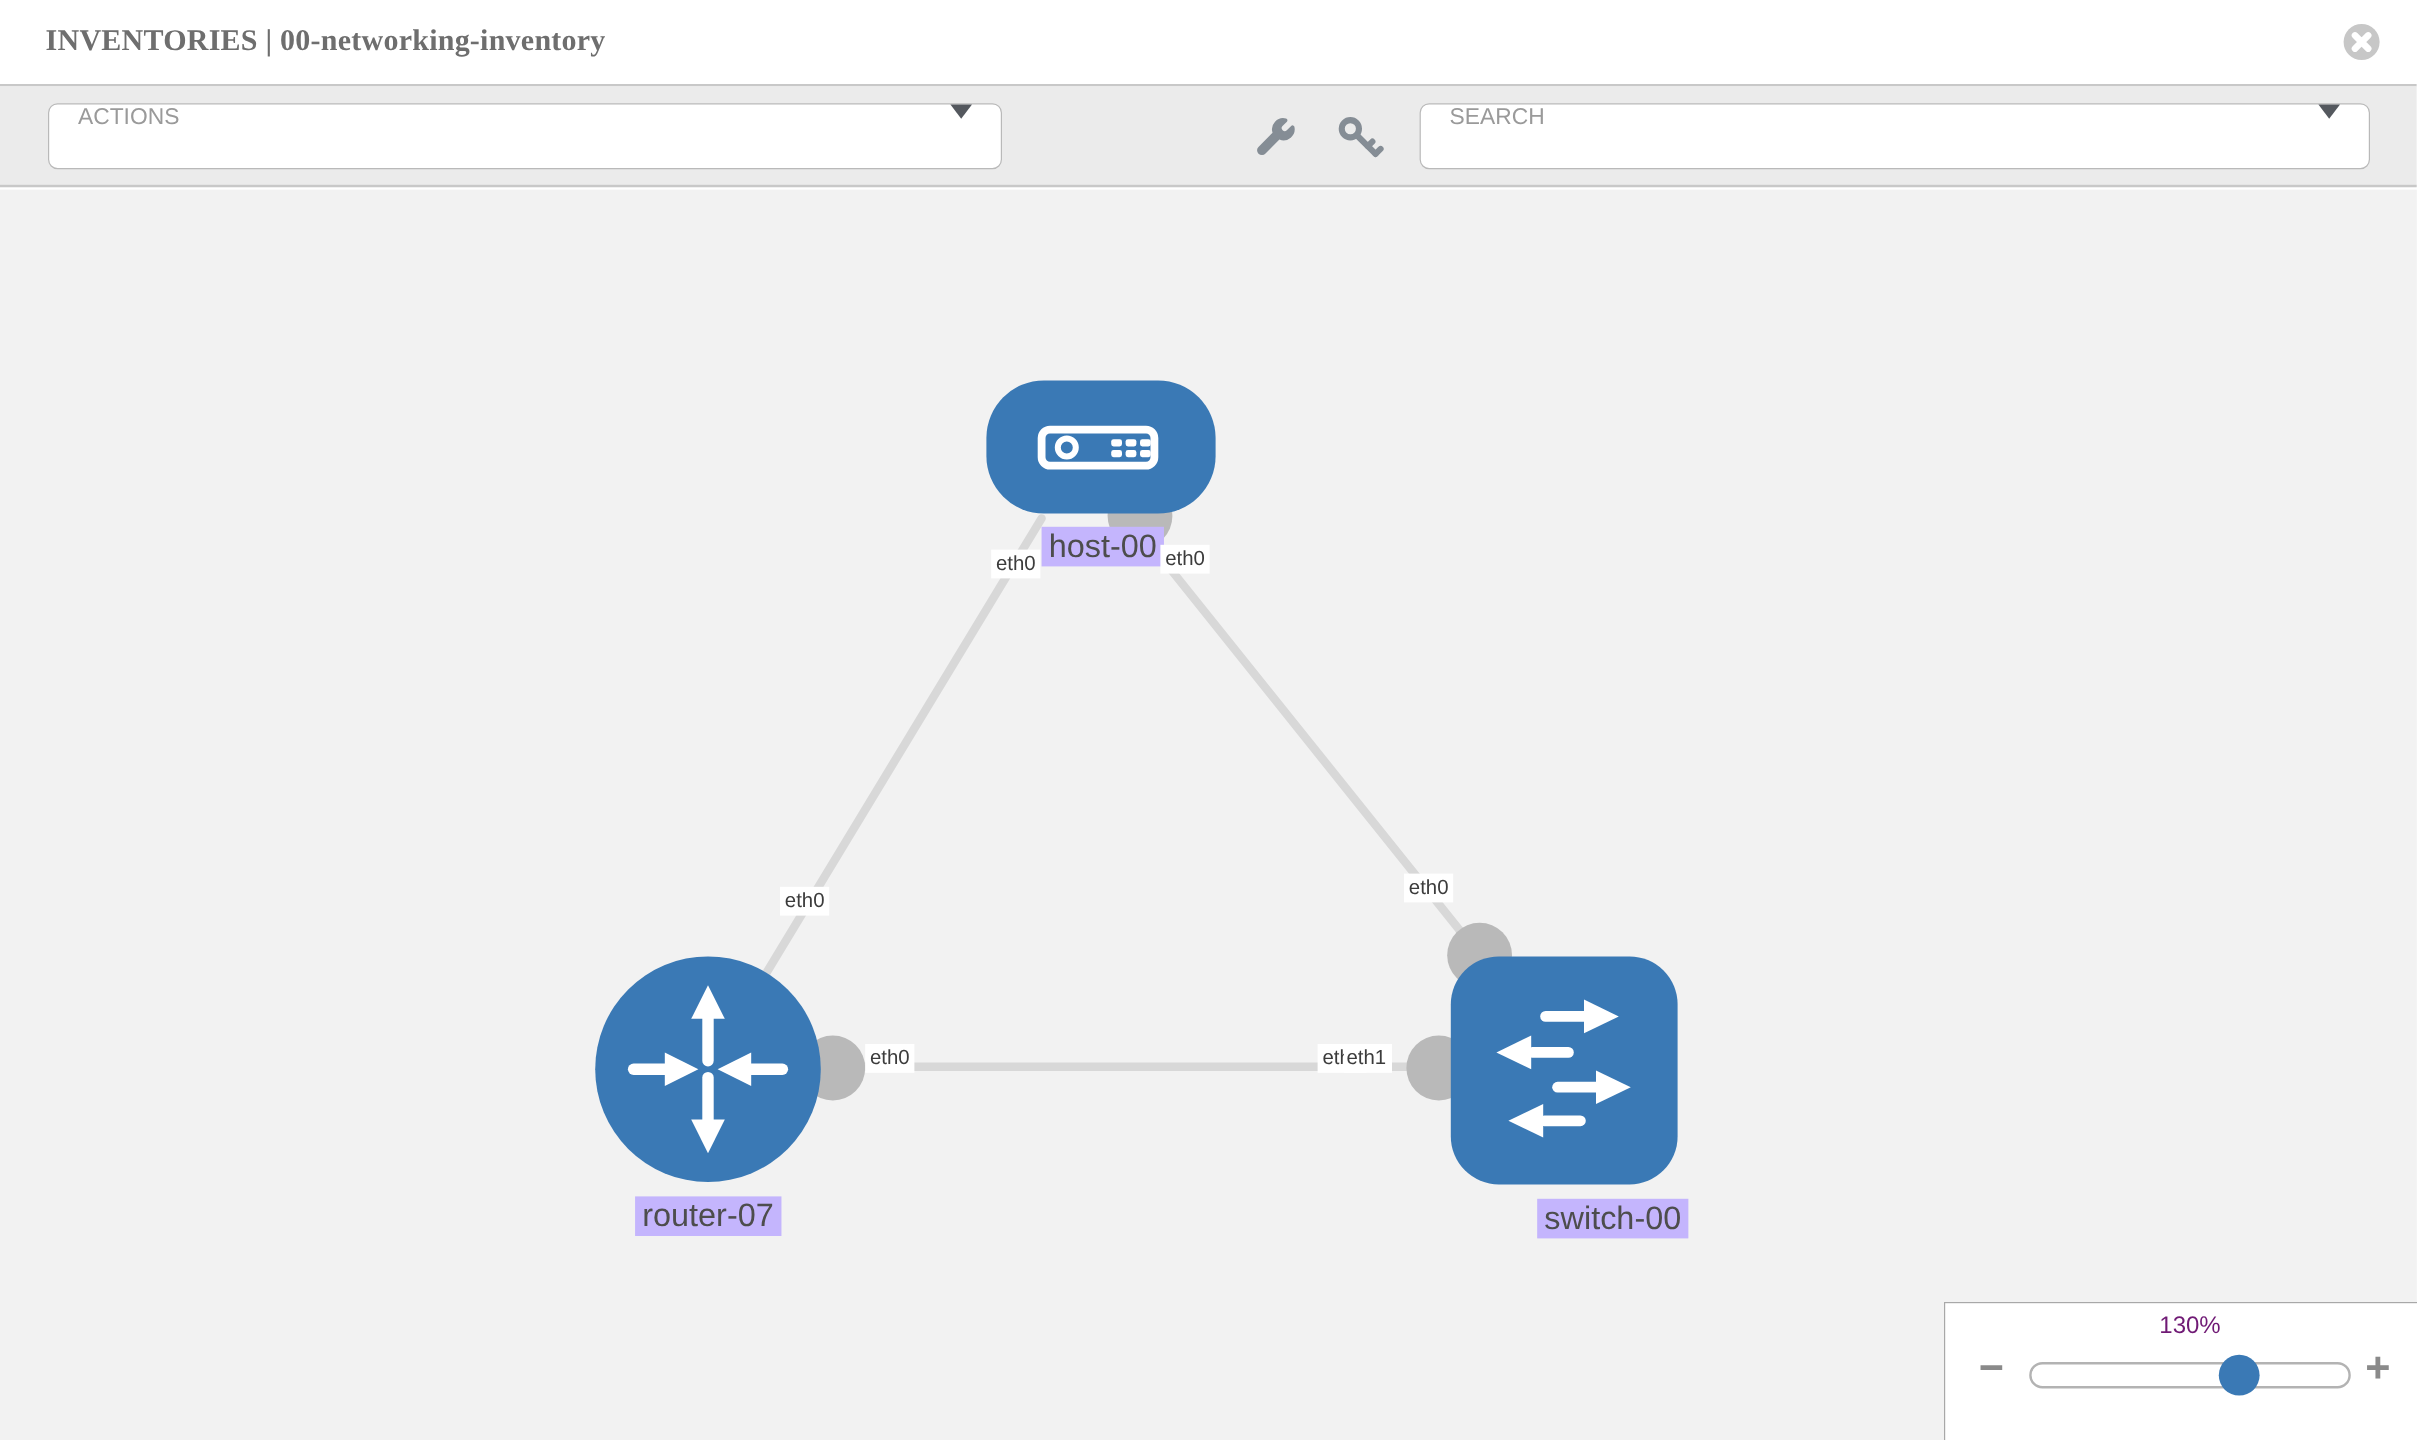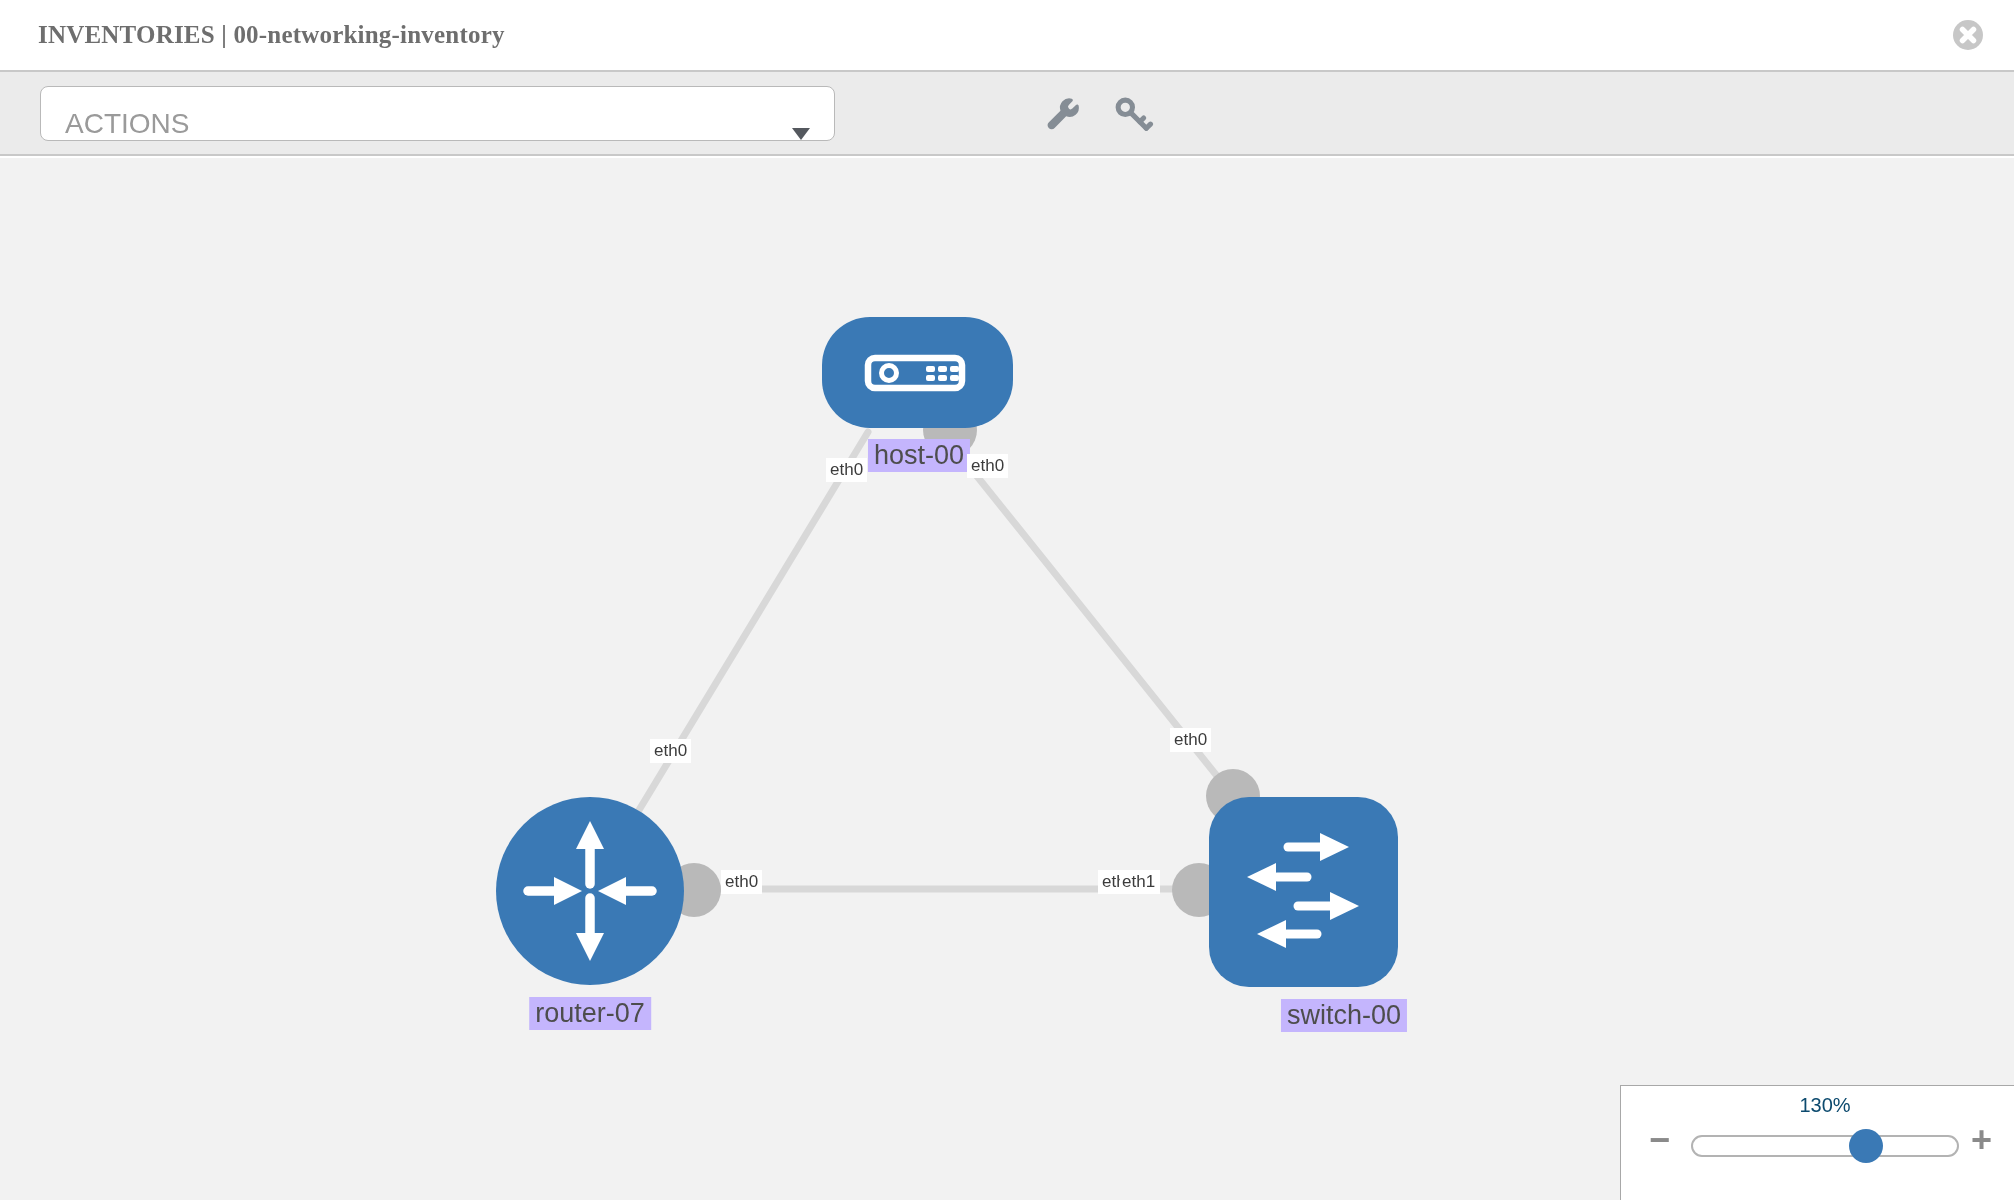"ACTIONS" .dropdown { align-items: flex-end -> flex-start; font-size: 28px -> 19px }
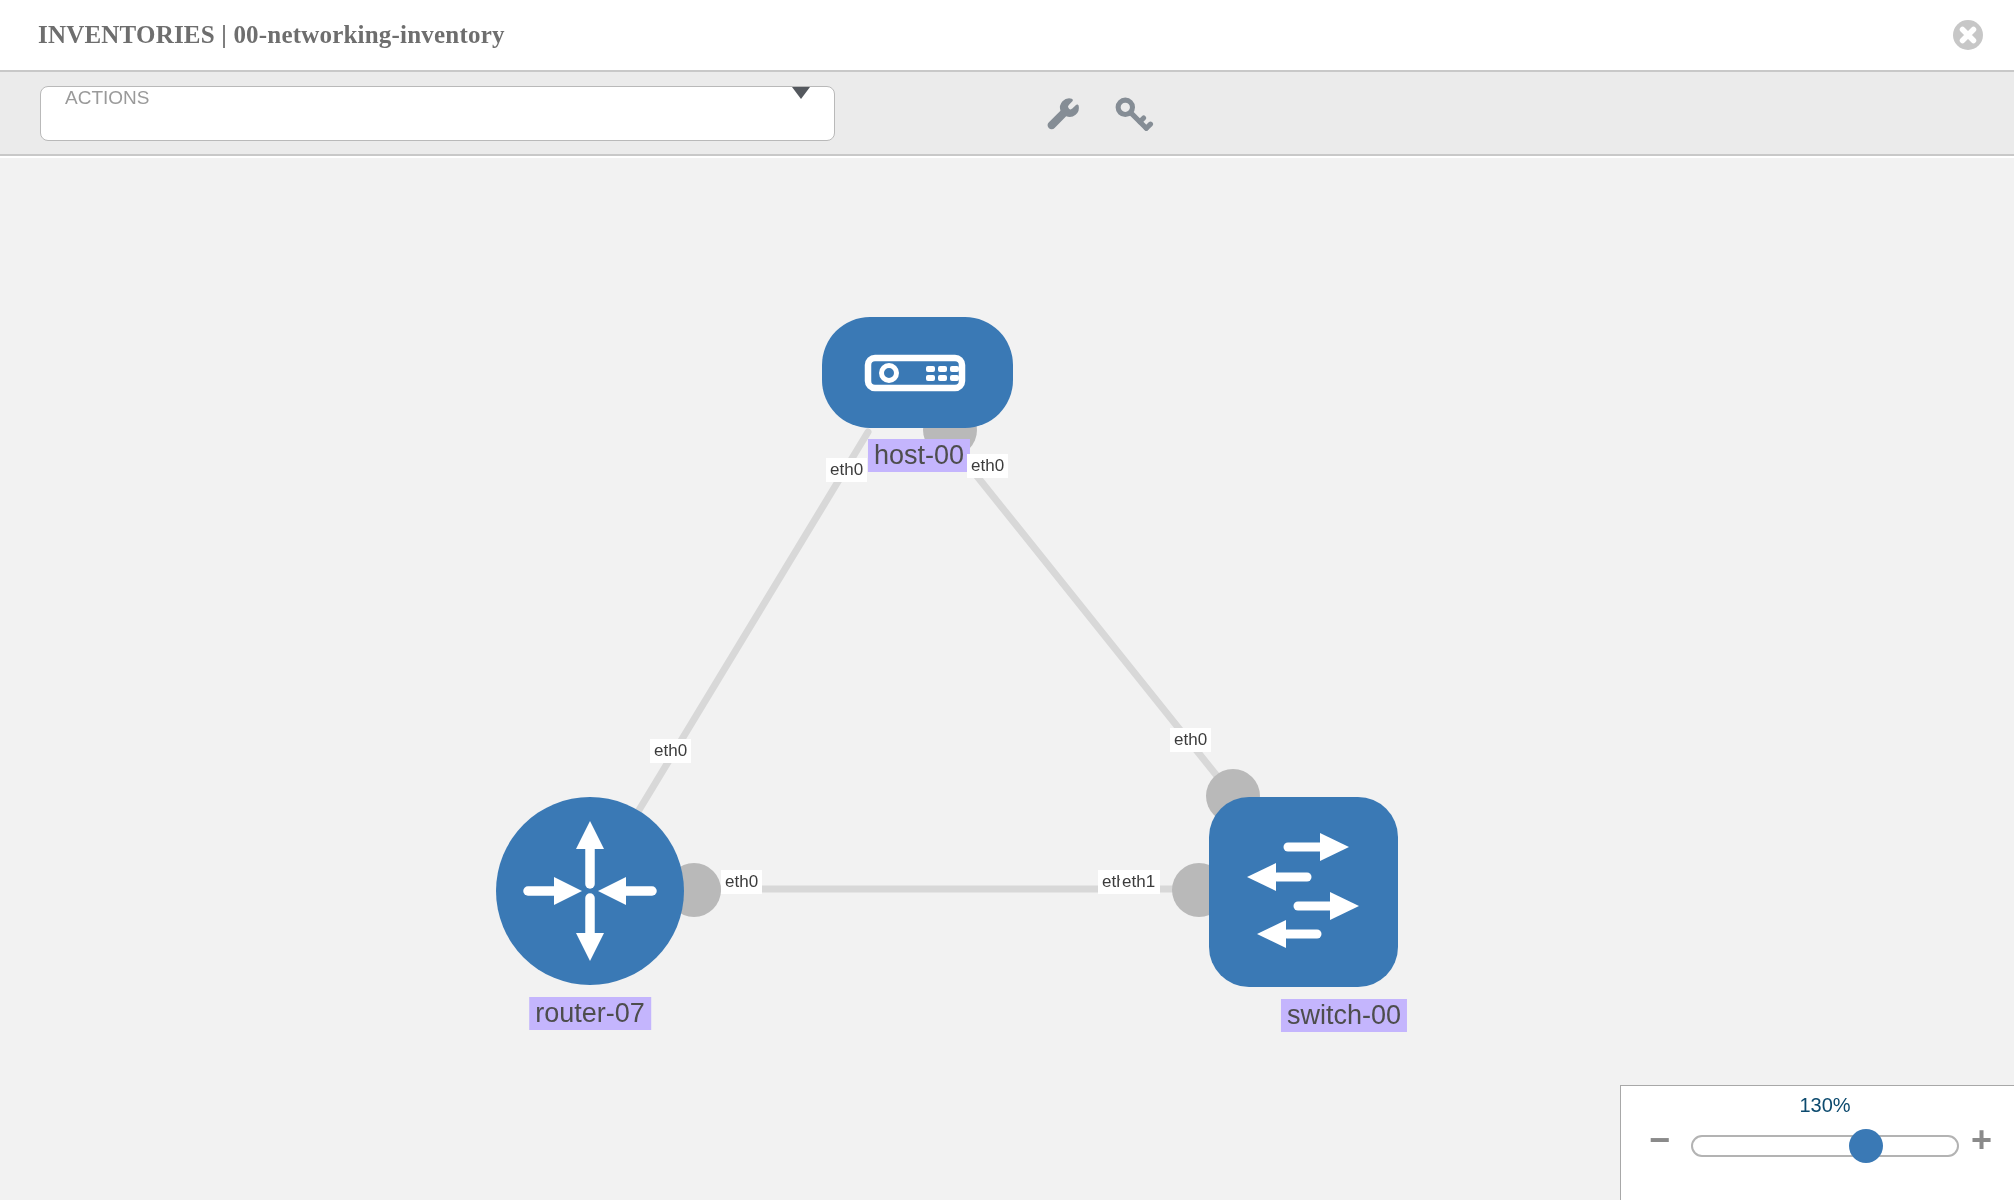"SEARCH" div.dropdown { html: none -> <div> <span>SEARCH</span> <span></span> </div> }
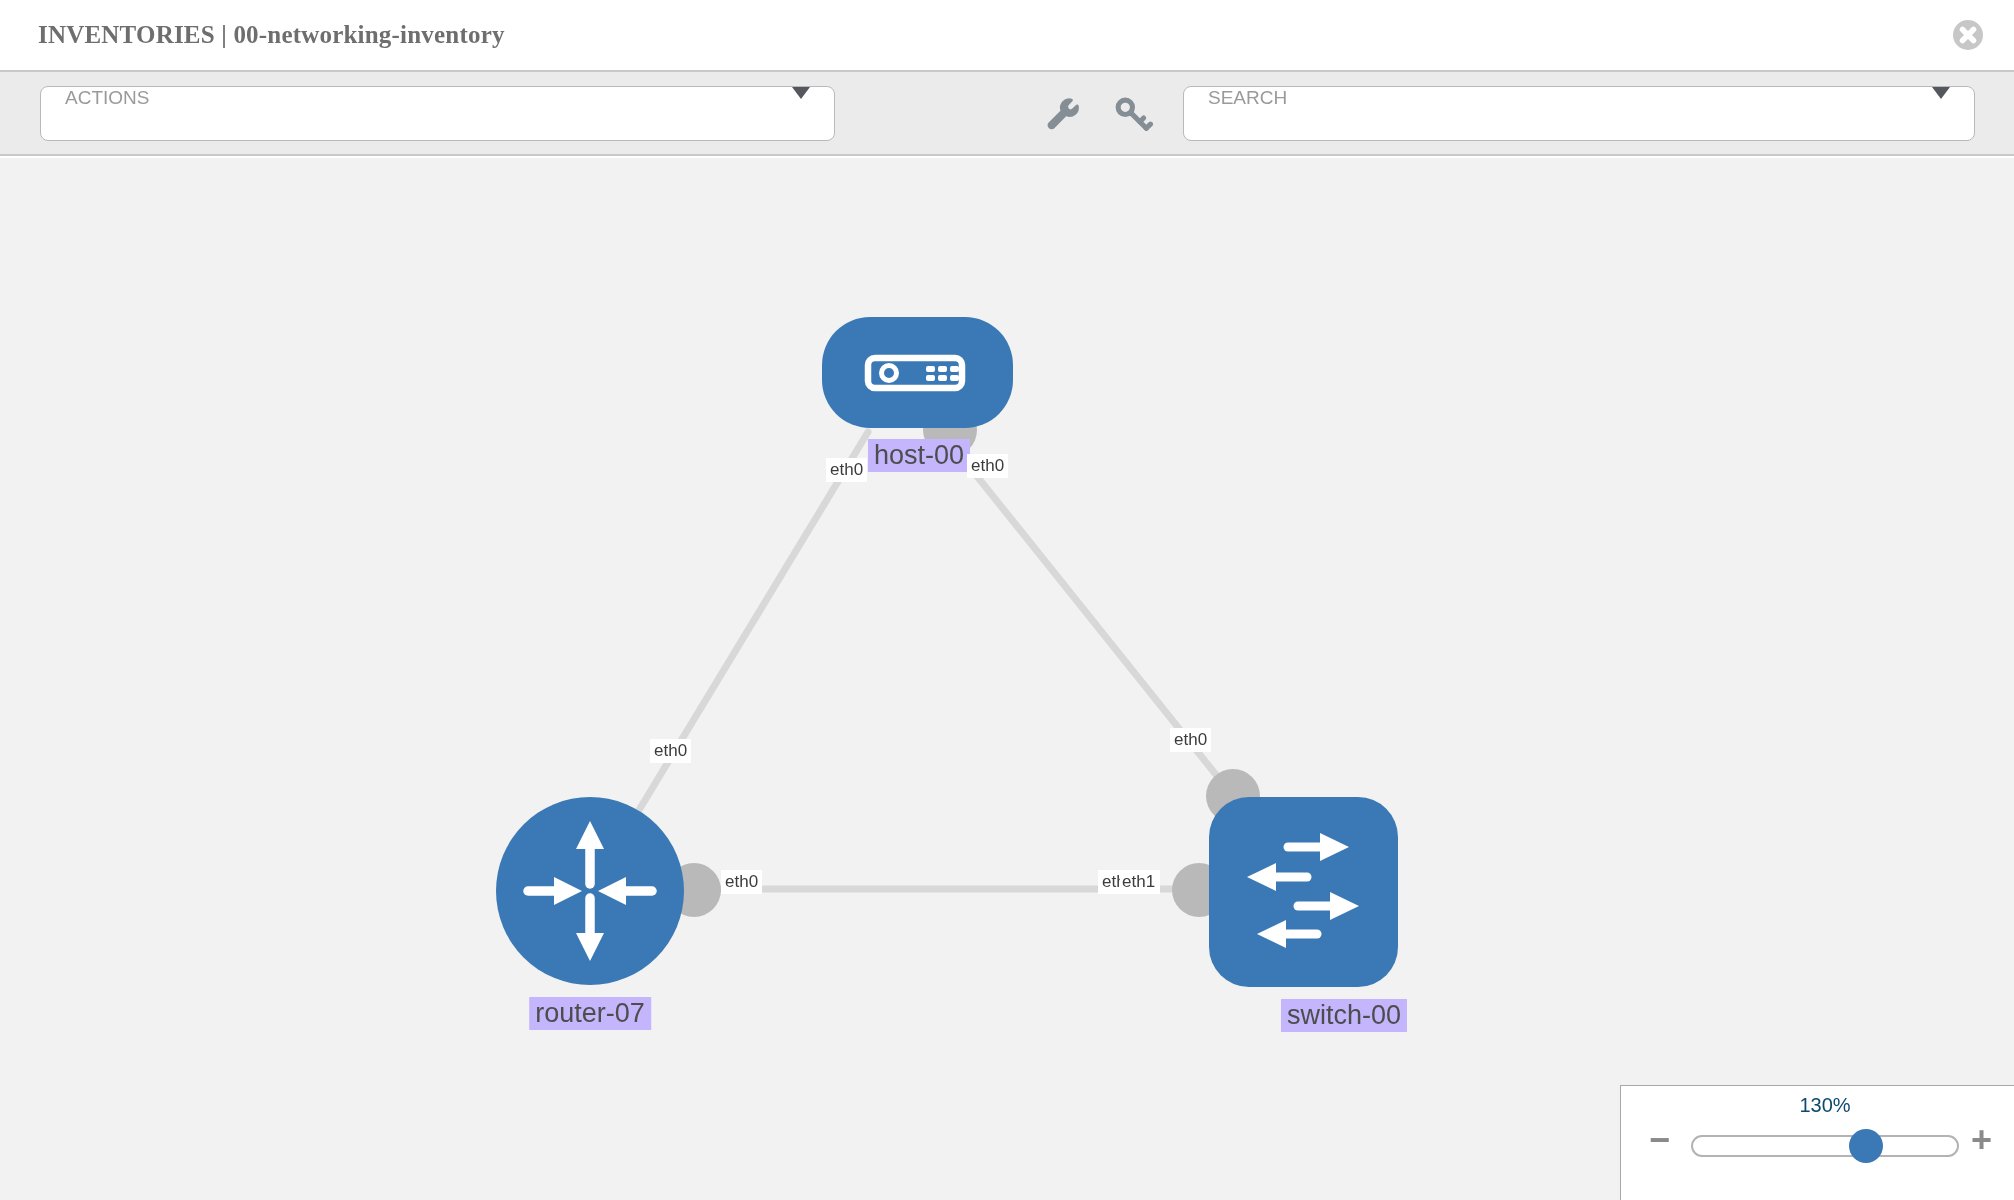"130%" .zoom-value { color: #0c4a6e -> #701a75 }
